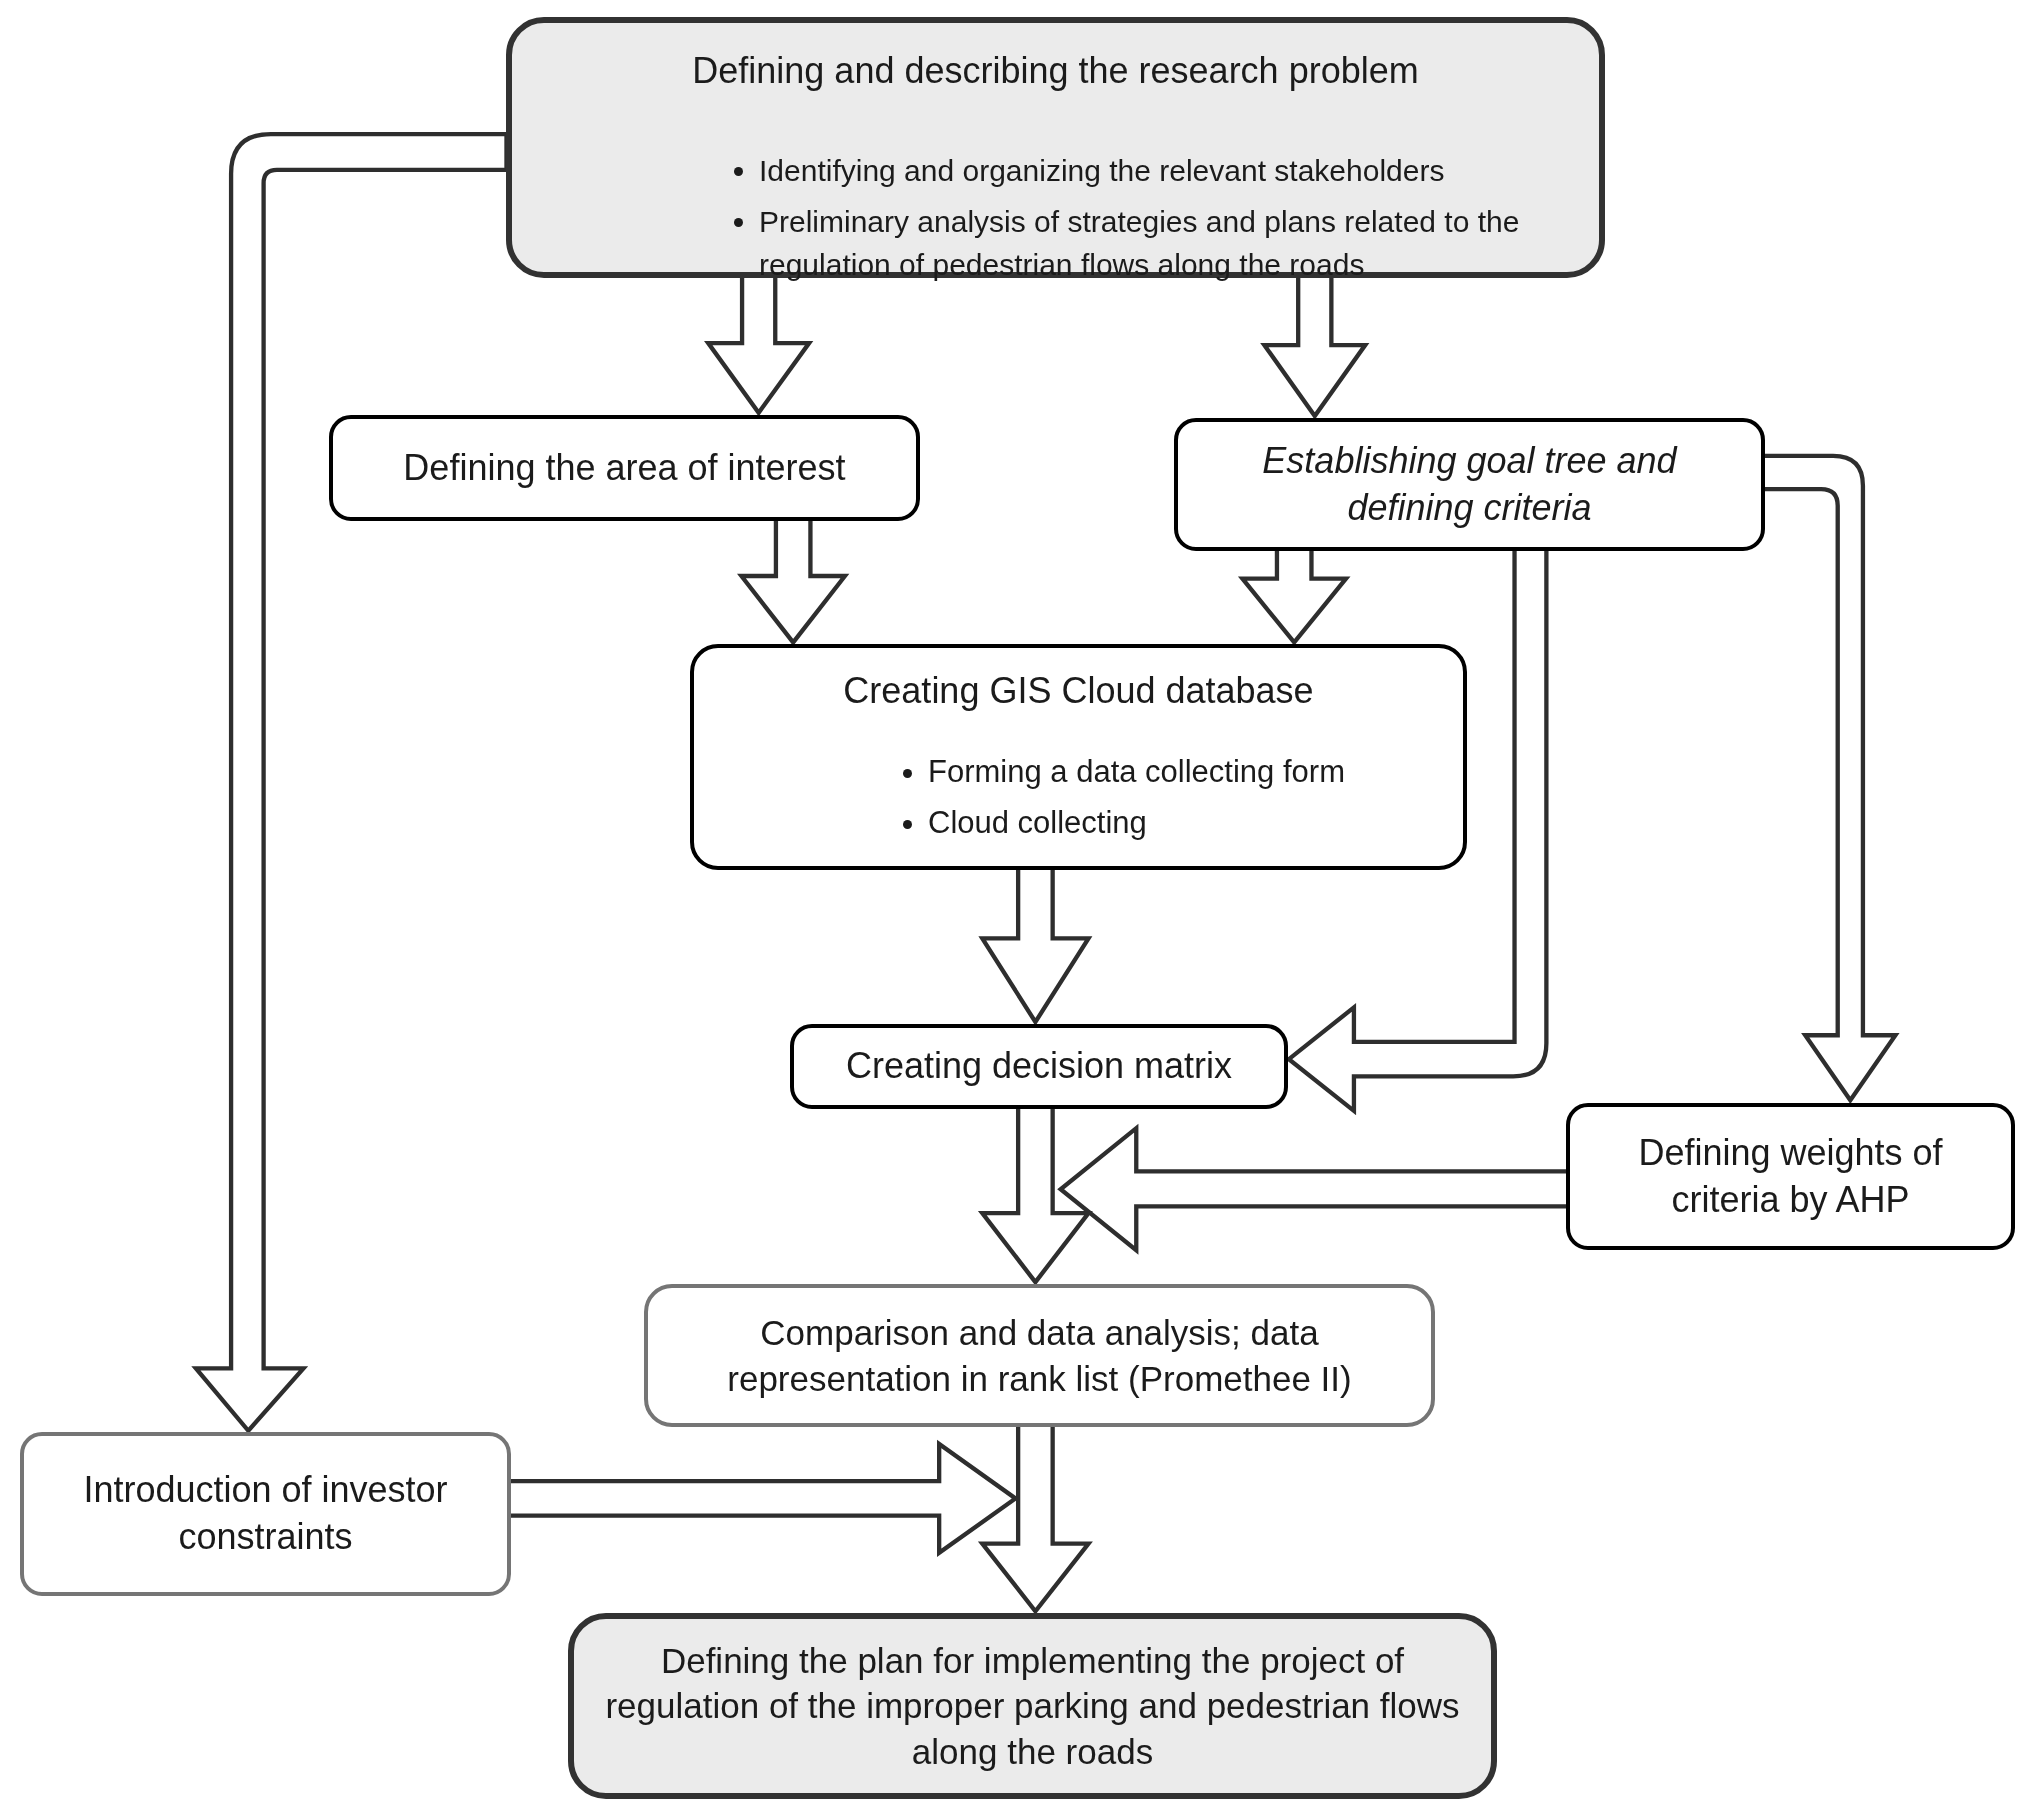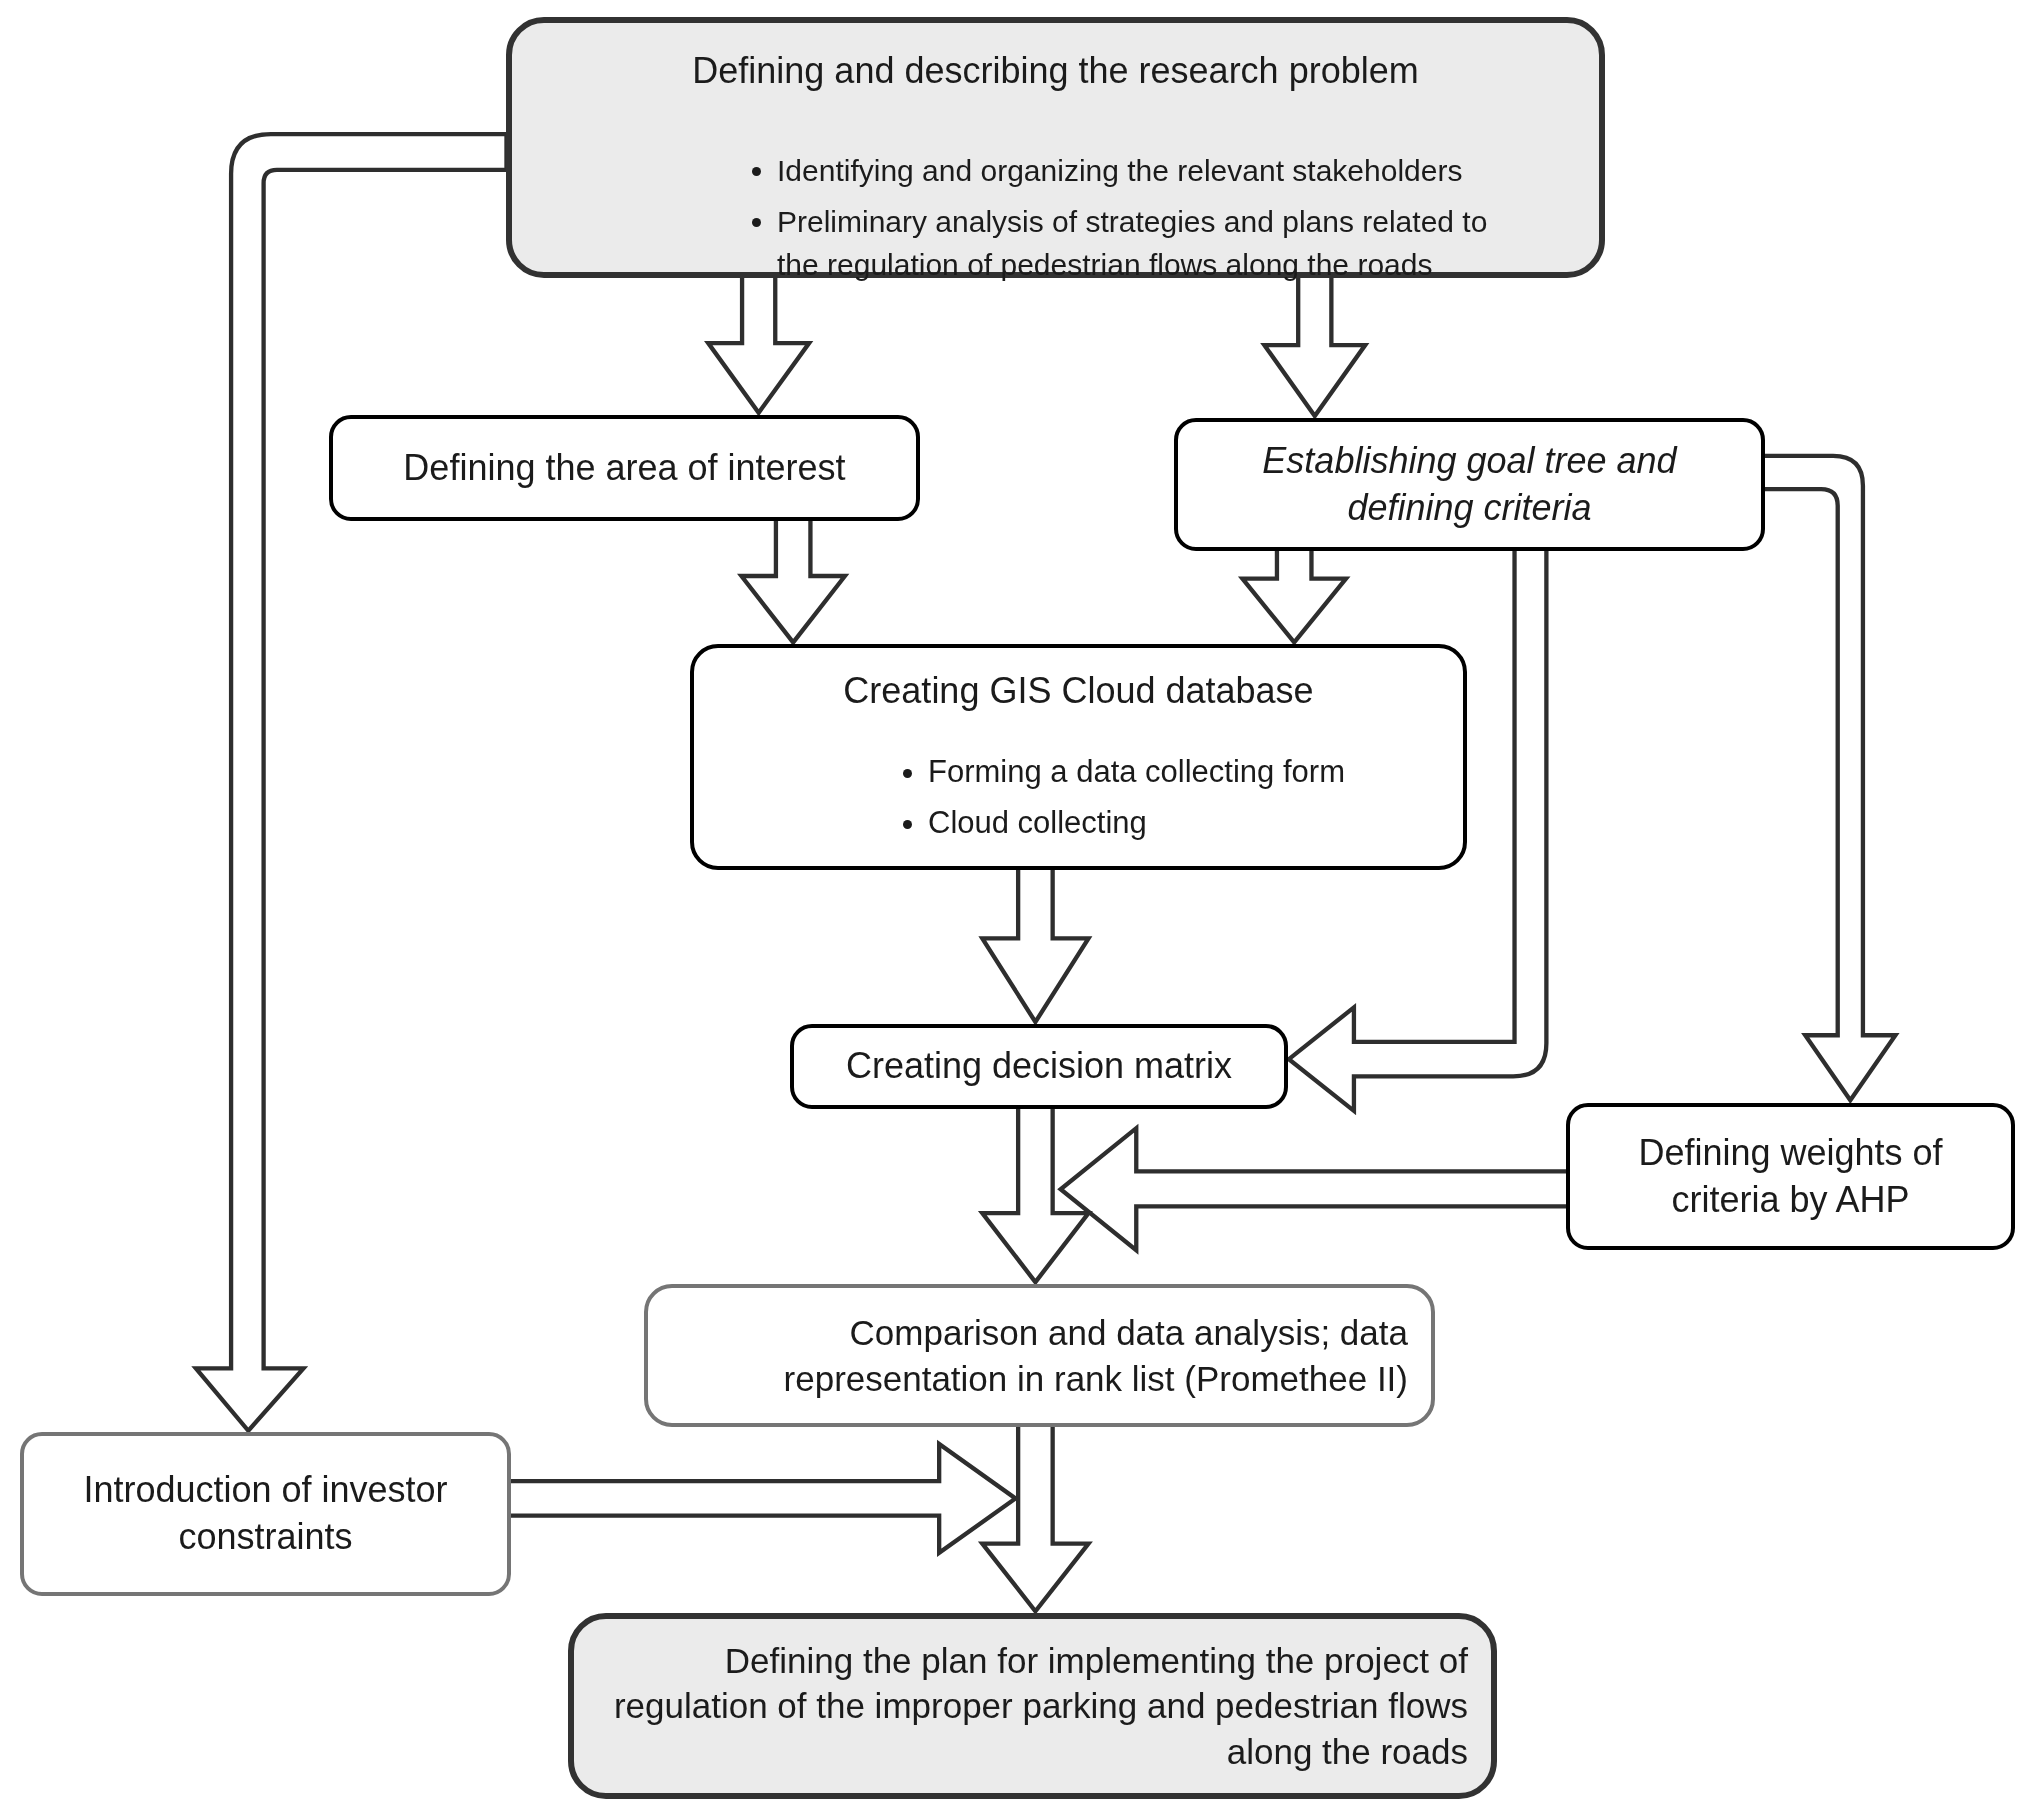"Defining and describing the research" .research { padding: 25px 64px 0 -> 25px 46px 0 }
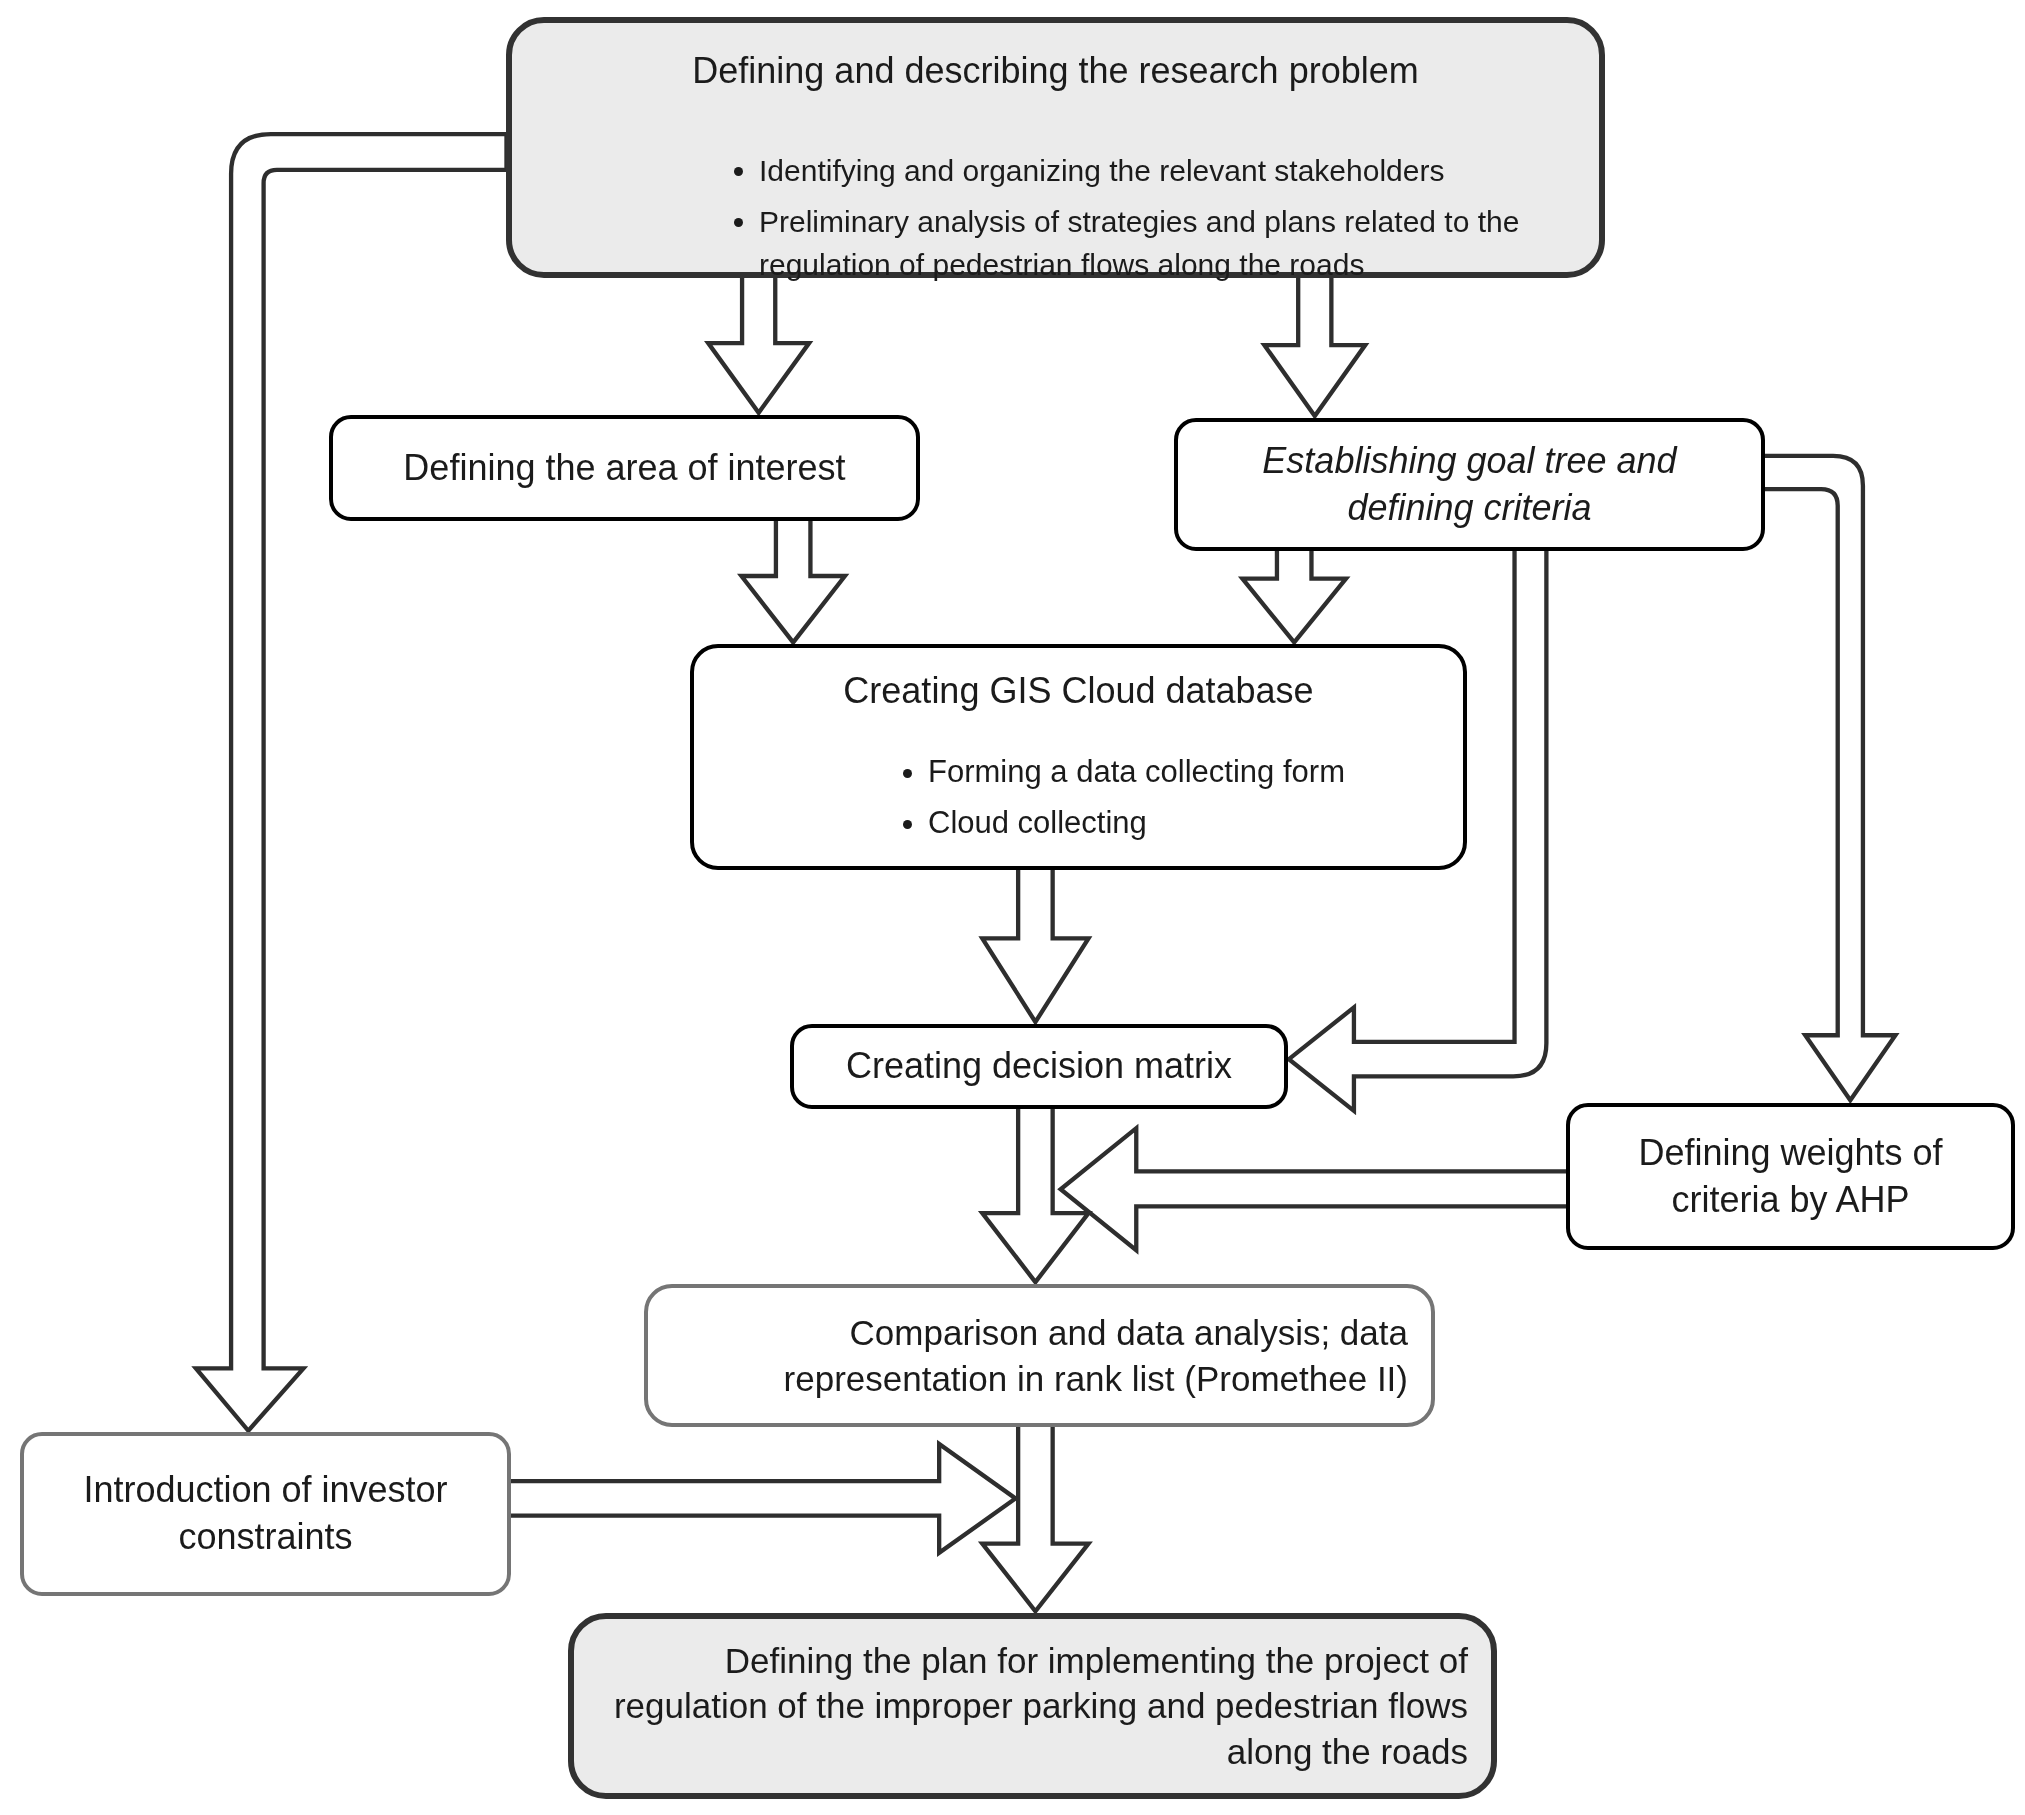"Comparison and data analysis; data" .pad-wide { text-align: right -> none }
